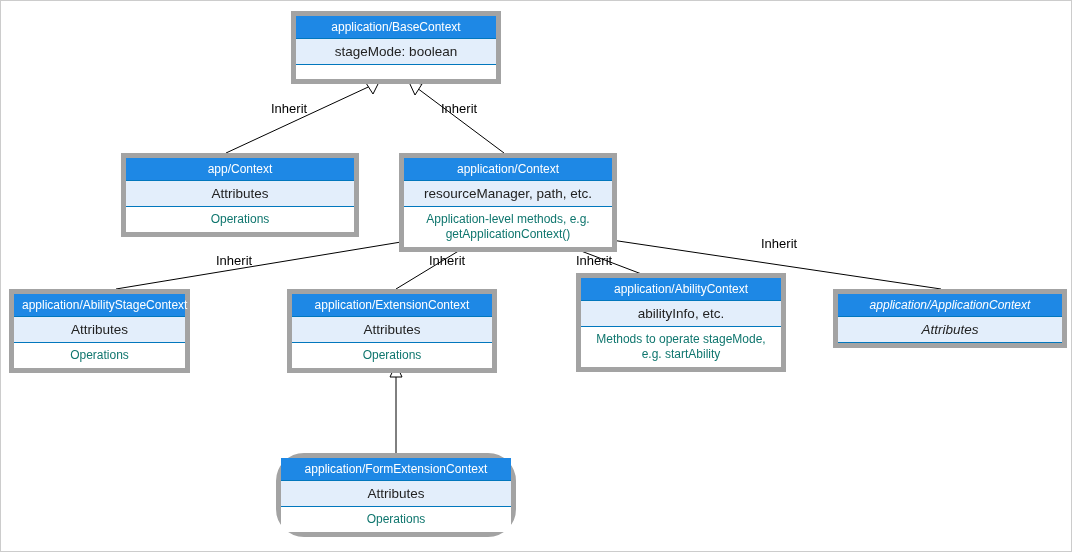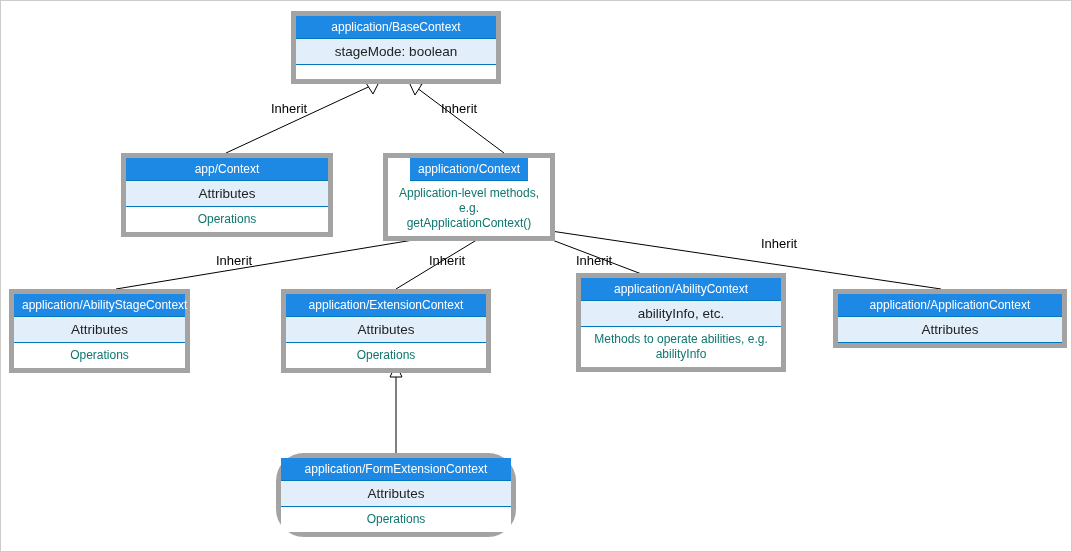"app/Context" div.uml-class { width: 212px -> 238px }
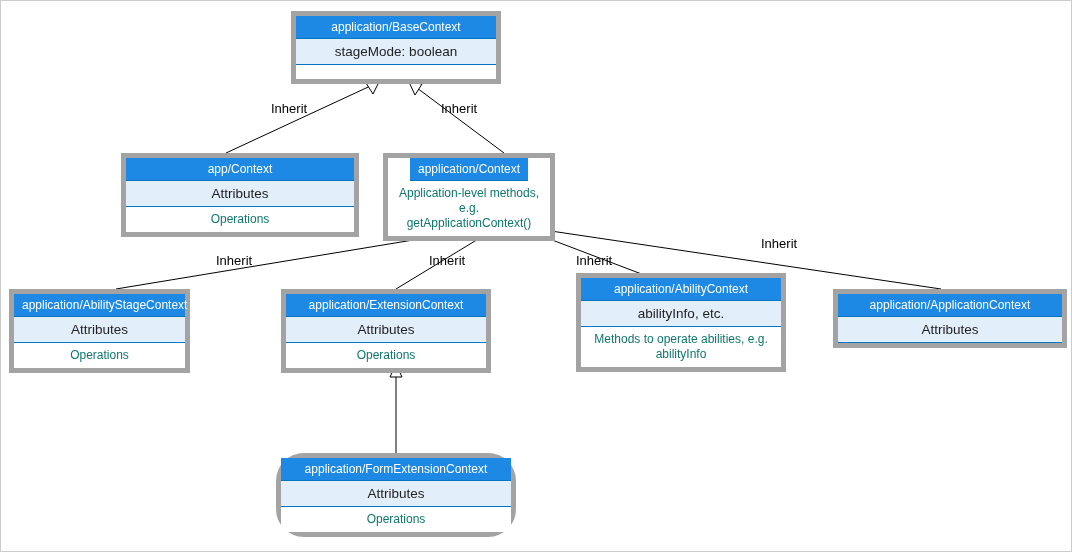"application/Context" div.uml-class { align-items: center -> none; left: 382px -> 398px; width: 172px -> 218px }
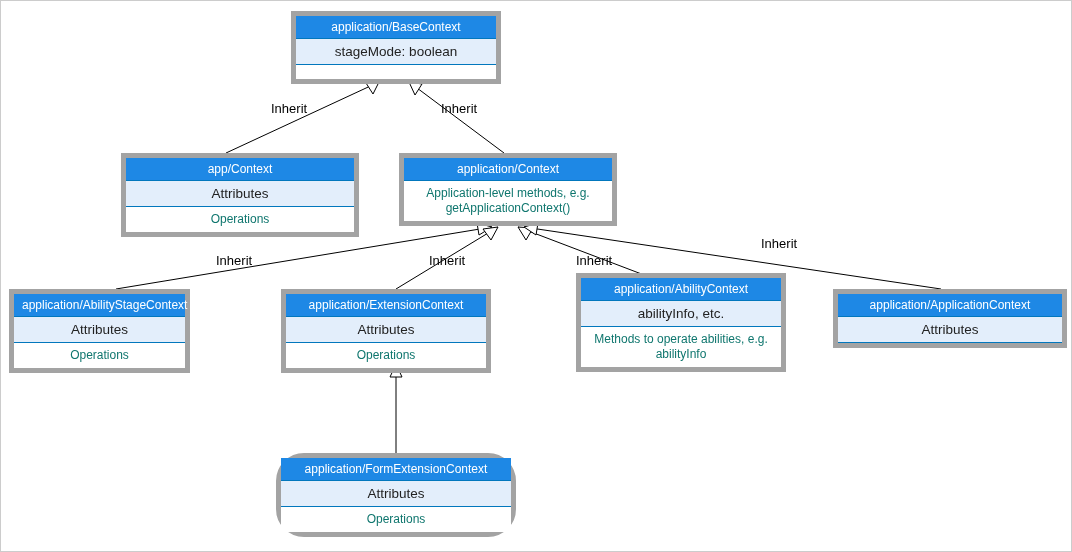"resourceManager, path, etc." div.uml-attr { html: none -> <div>resourceManager, path, etc.</div> }
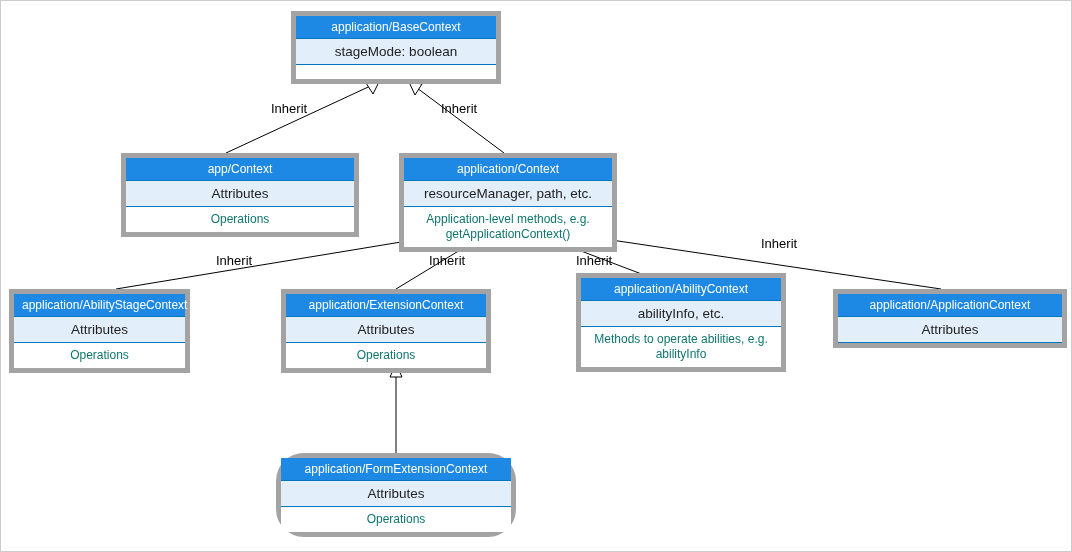"application/ExtensionContext" div.uml-class { left: 280px -> 286px }
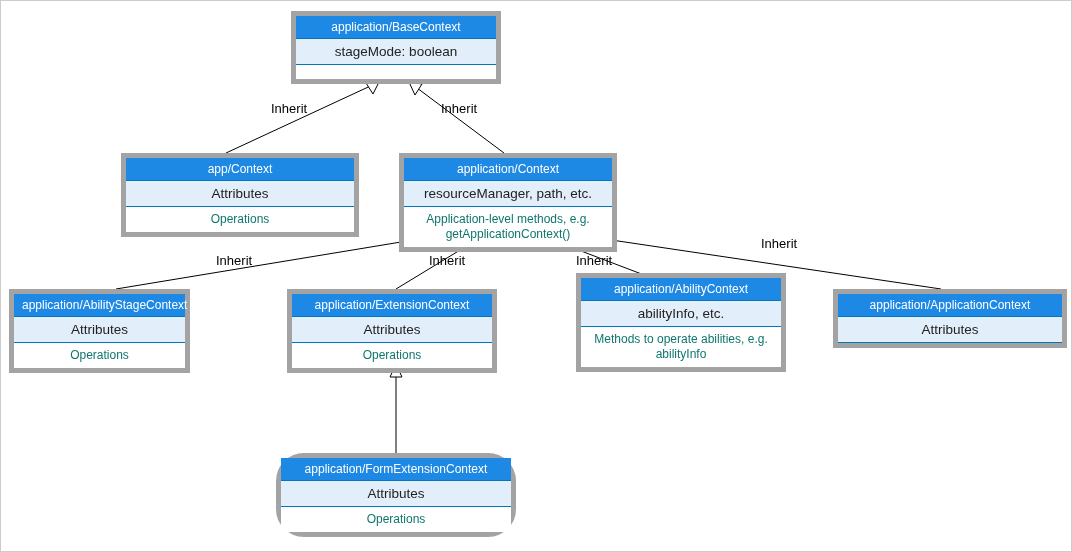"application/ApplicationContext" div.uml-class { font-style: none -> italic }
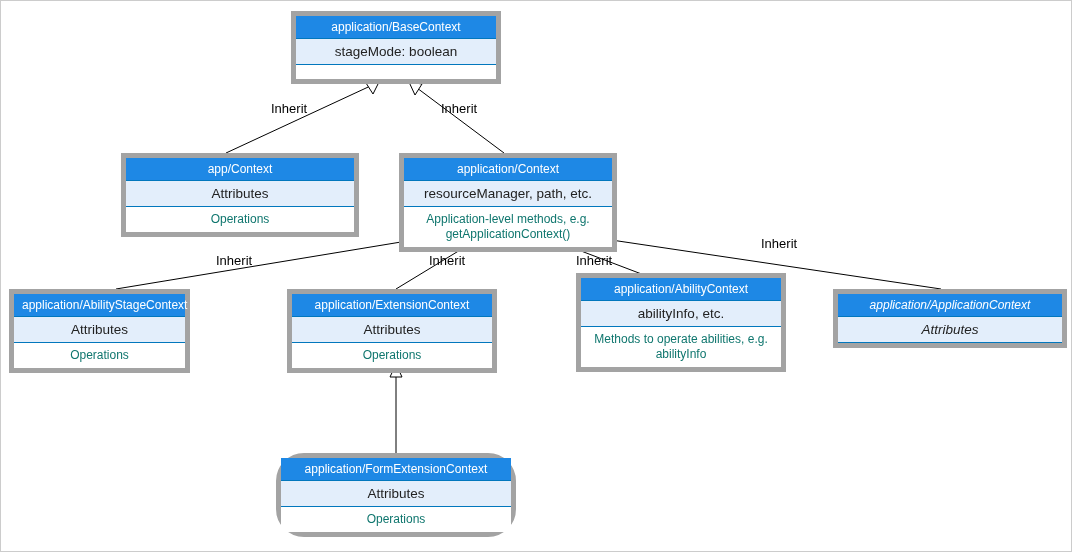"Methods to operate abilities, e.g." div.uml-ops { text: abilities, e.g. abilityInfo -> stageMode, e.g. startAbility }
